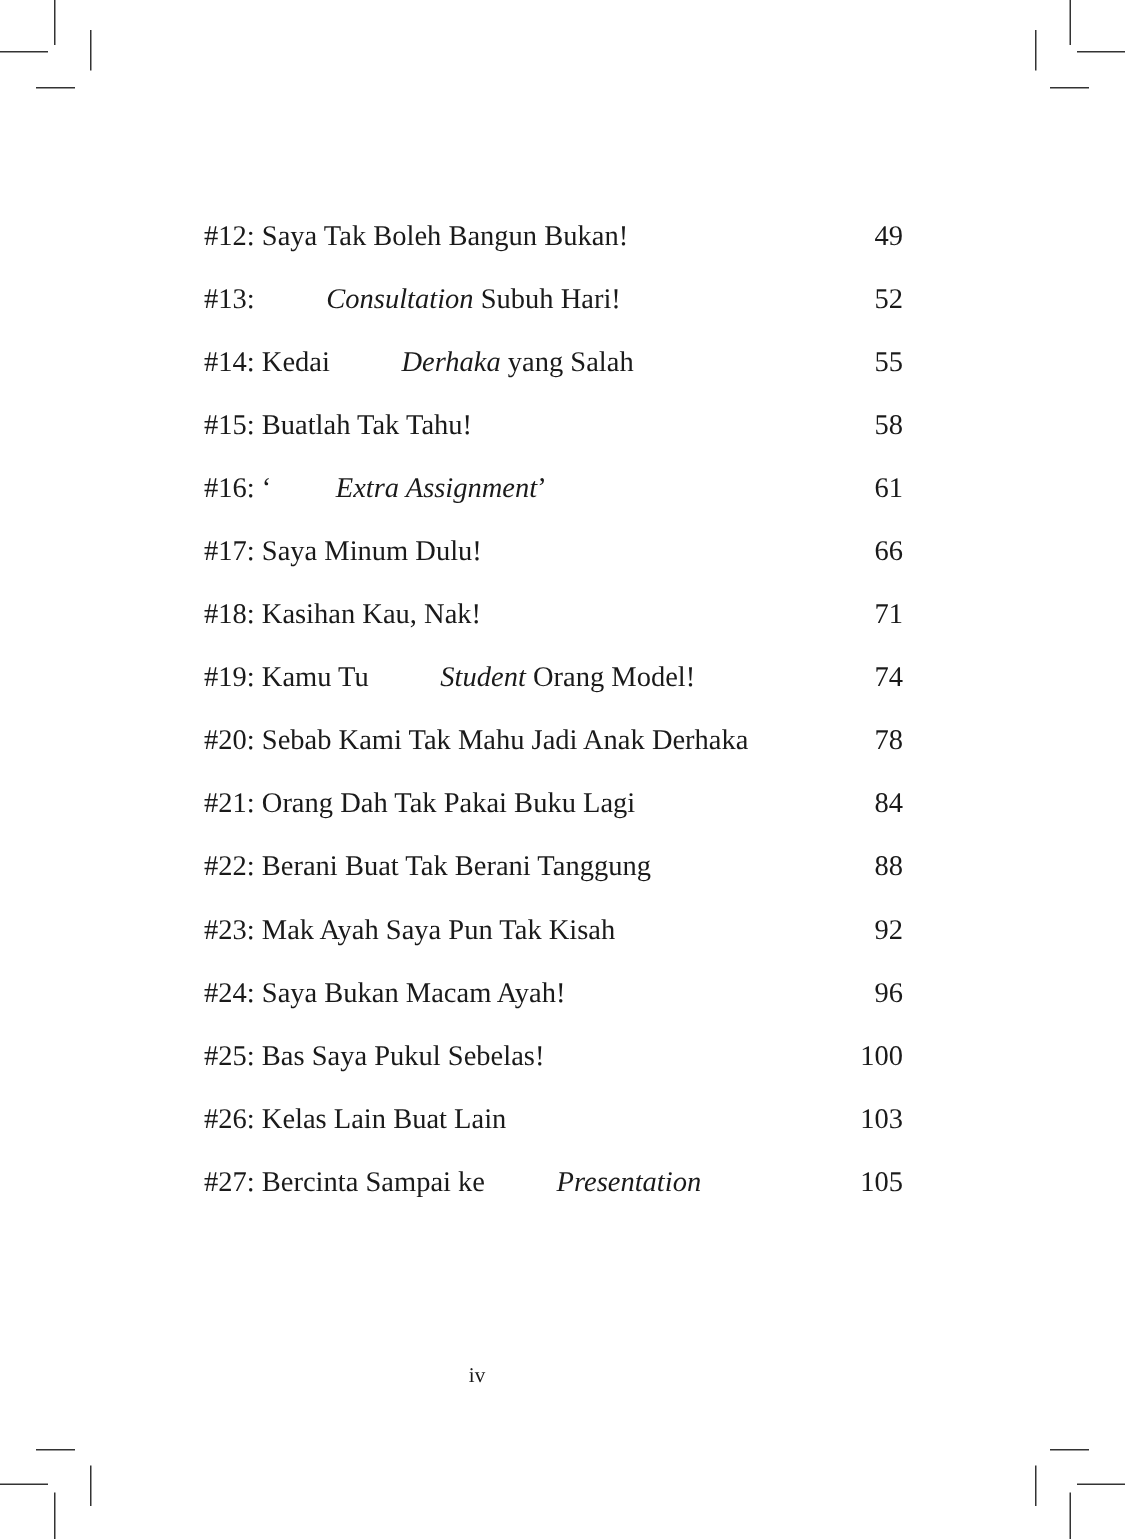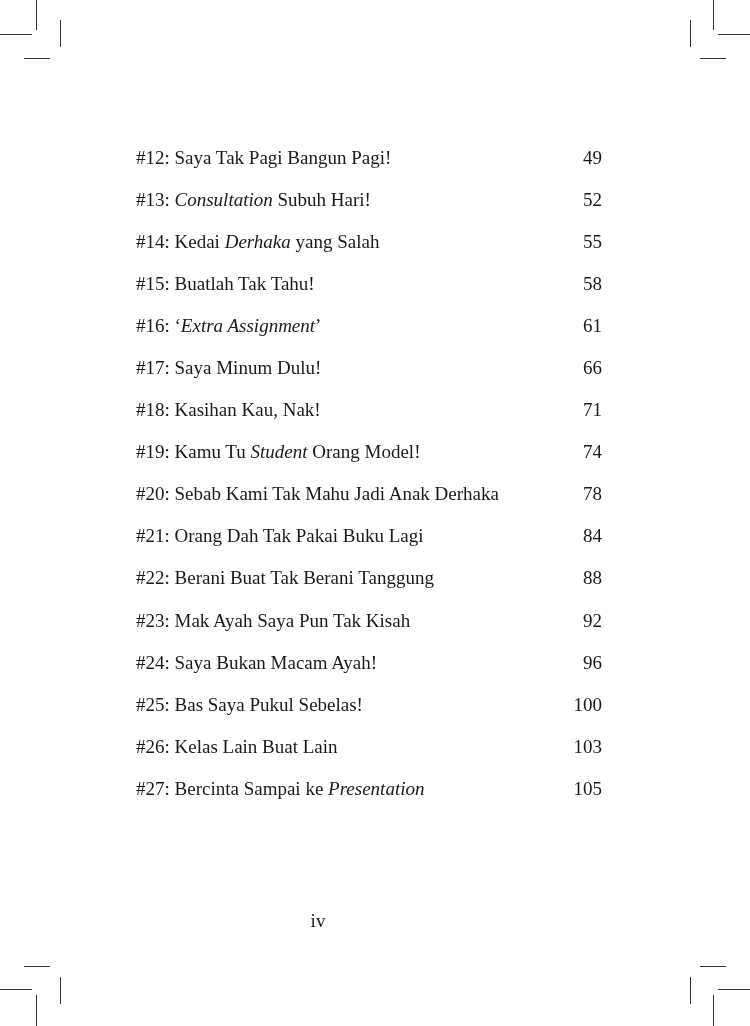"Saya Tak Pagi Bangun Pagi!" span { text: Pagi Bangun Pagi -> Boleh Bangun Bukan }
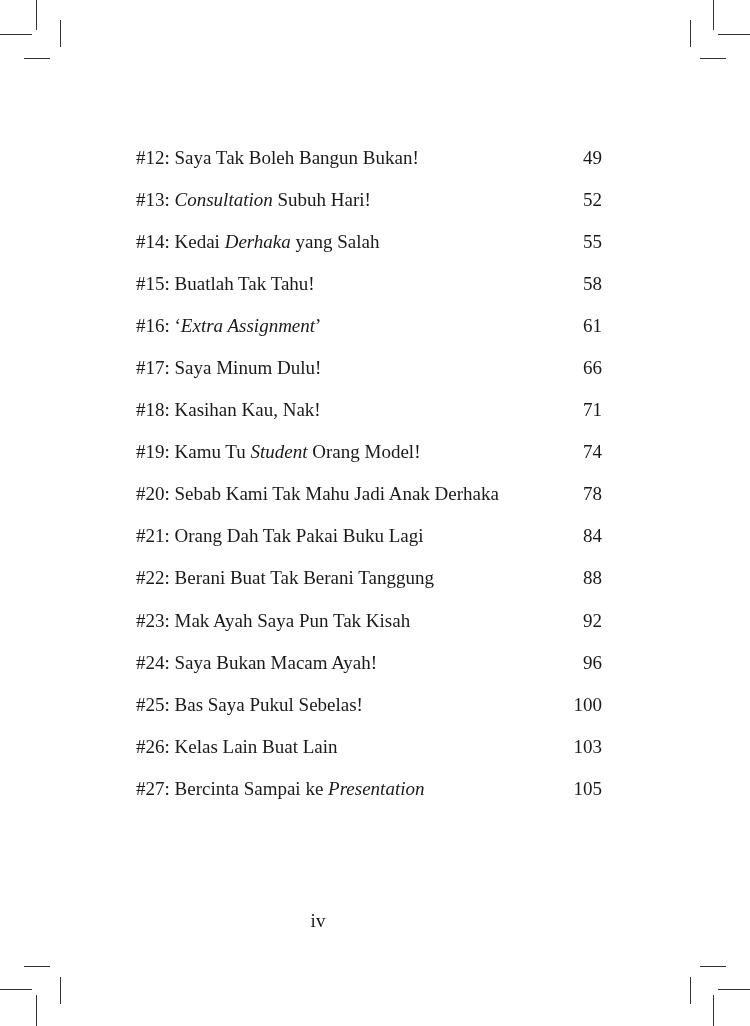"Consultation" .toc-title em { margin-left: none -> 43px }
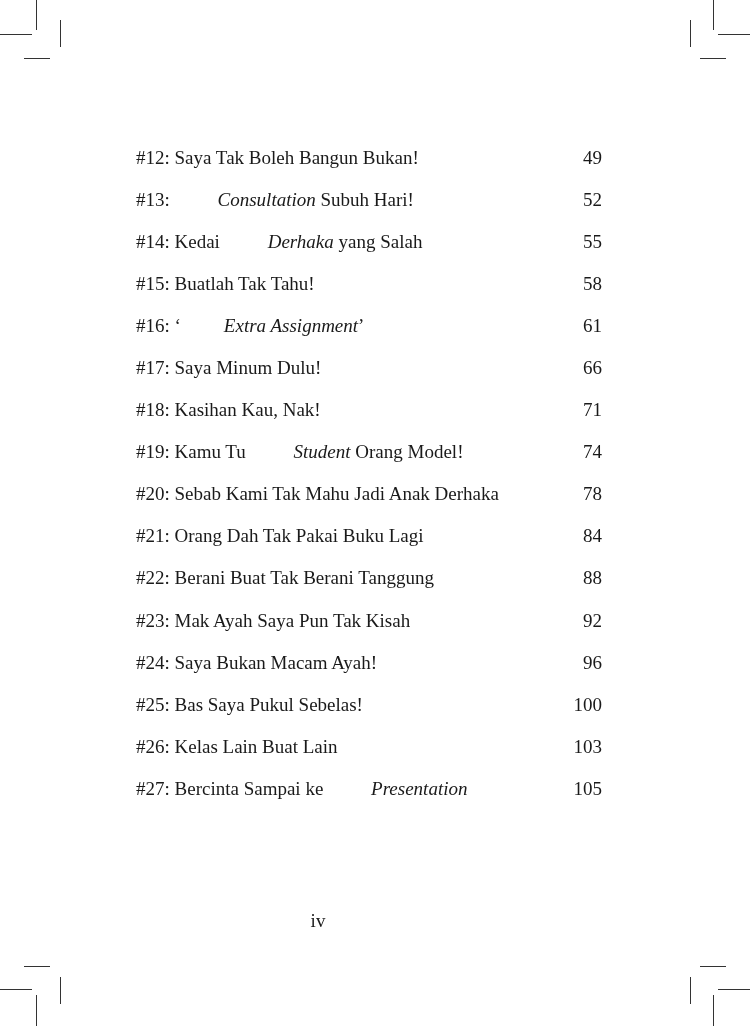"iv" .folio { font-size: 19px -> 14px }
